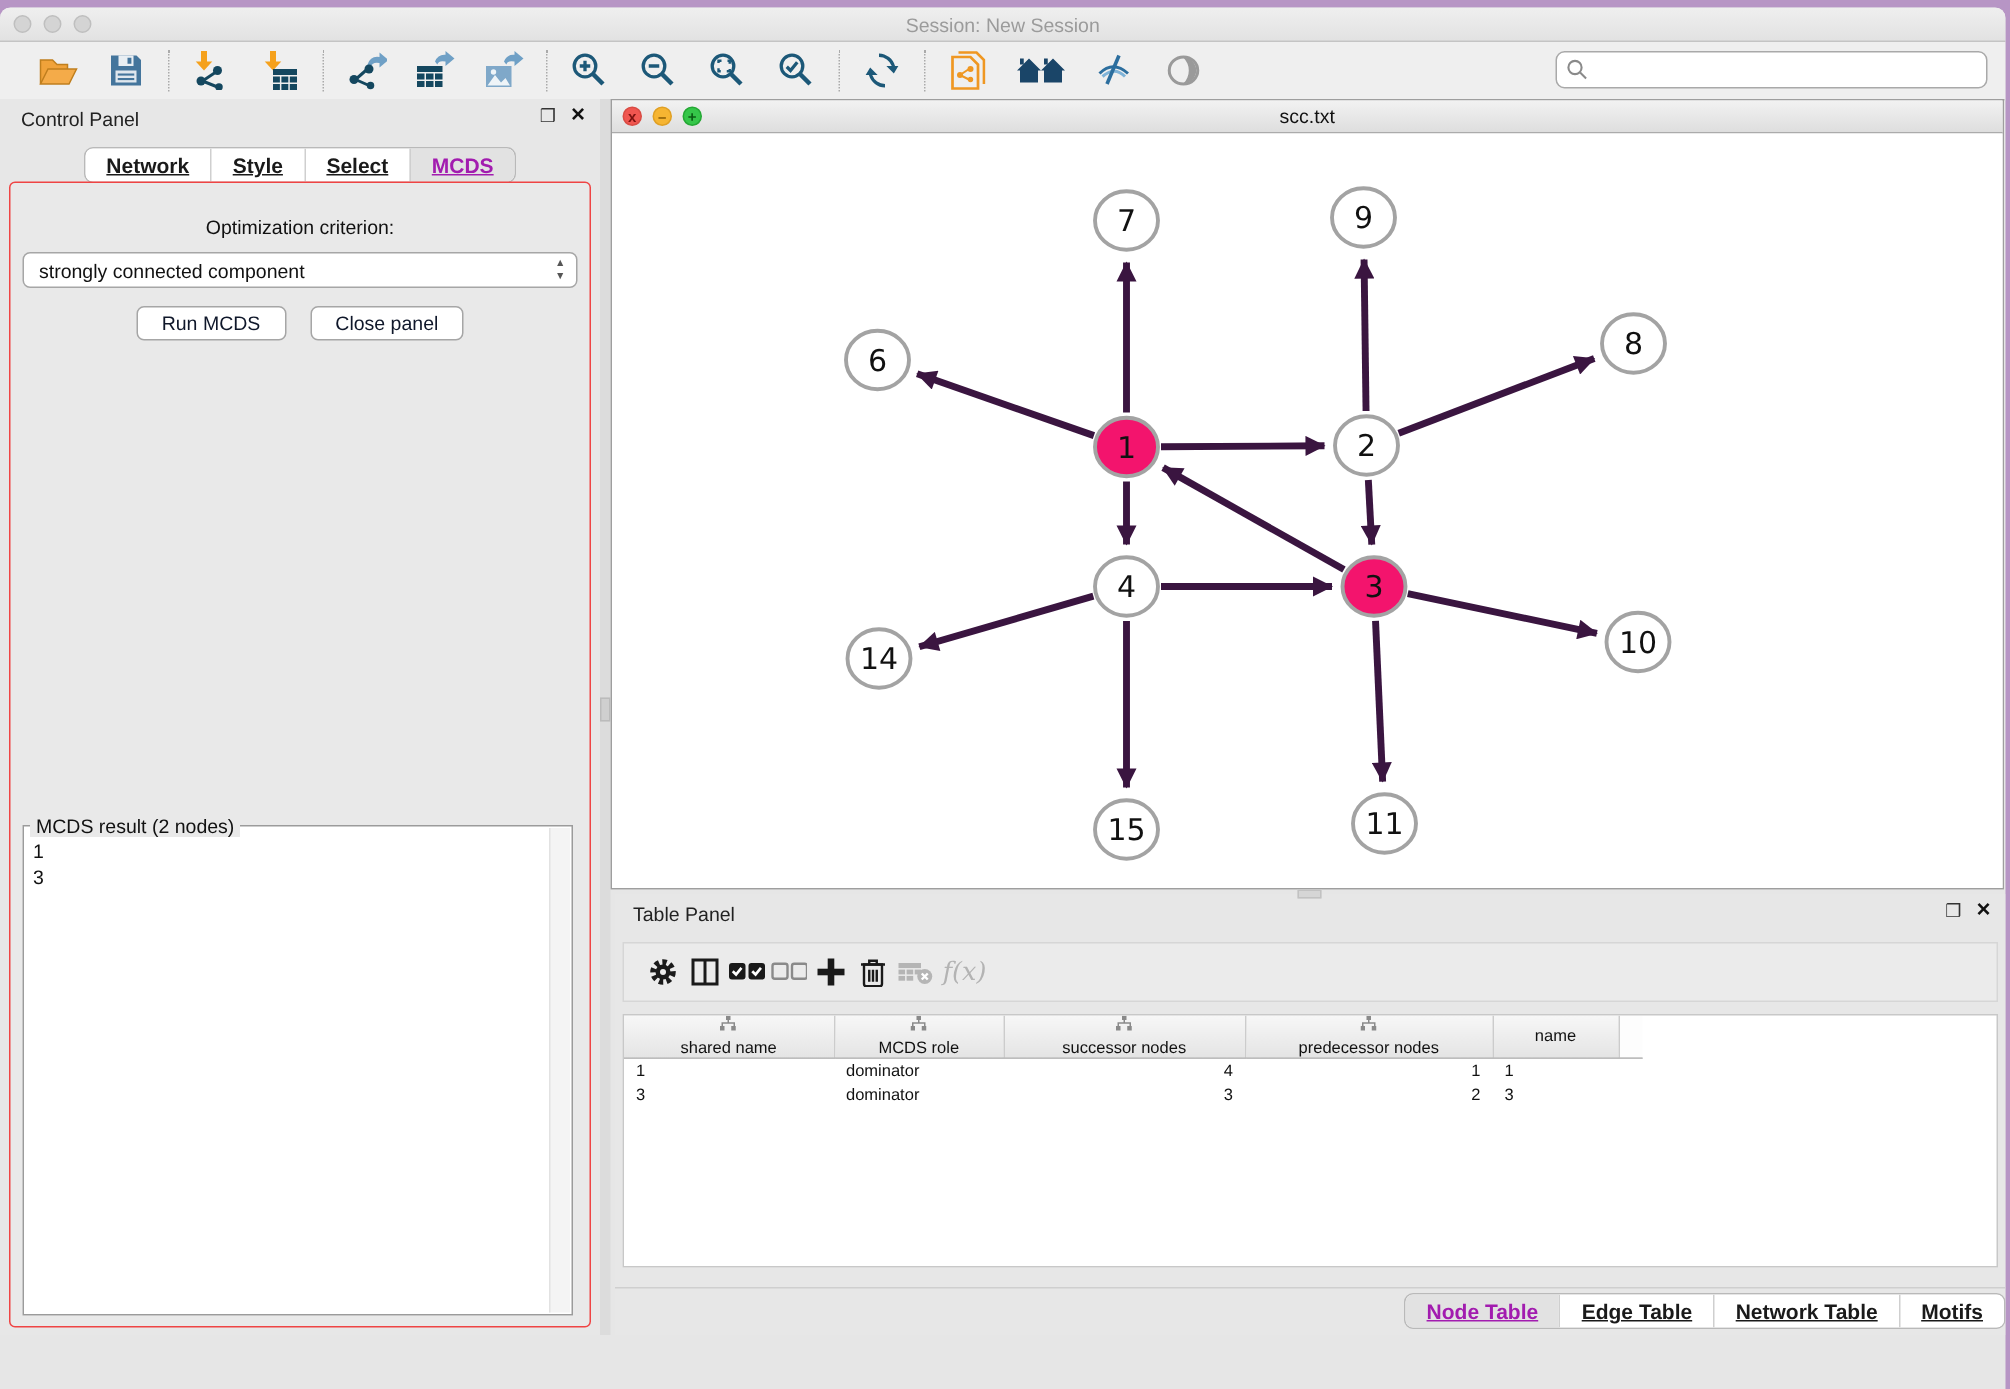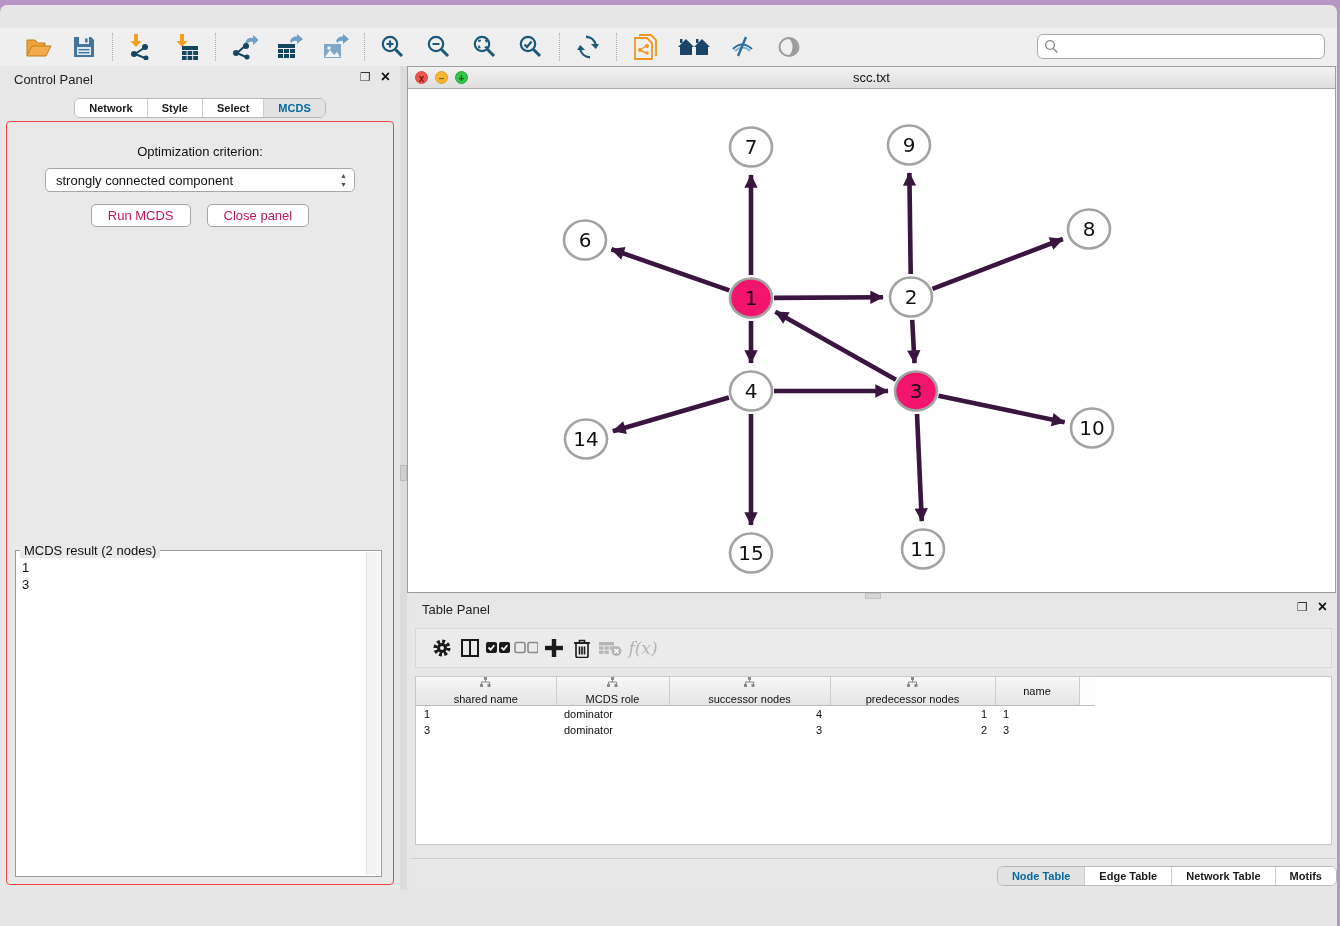"Session: New Session" div.titlebar { html: none -> <div> <div> <span></span> <span></span> <span></span> </div> <div>Session: New Session</div> </div> }
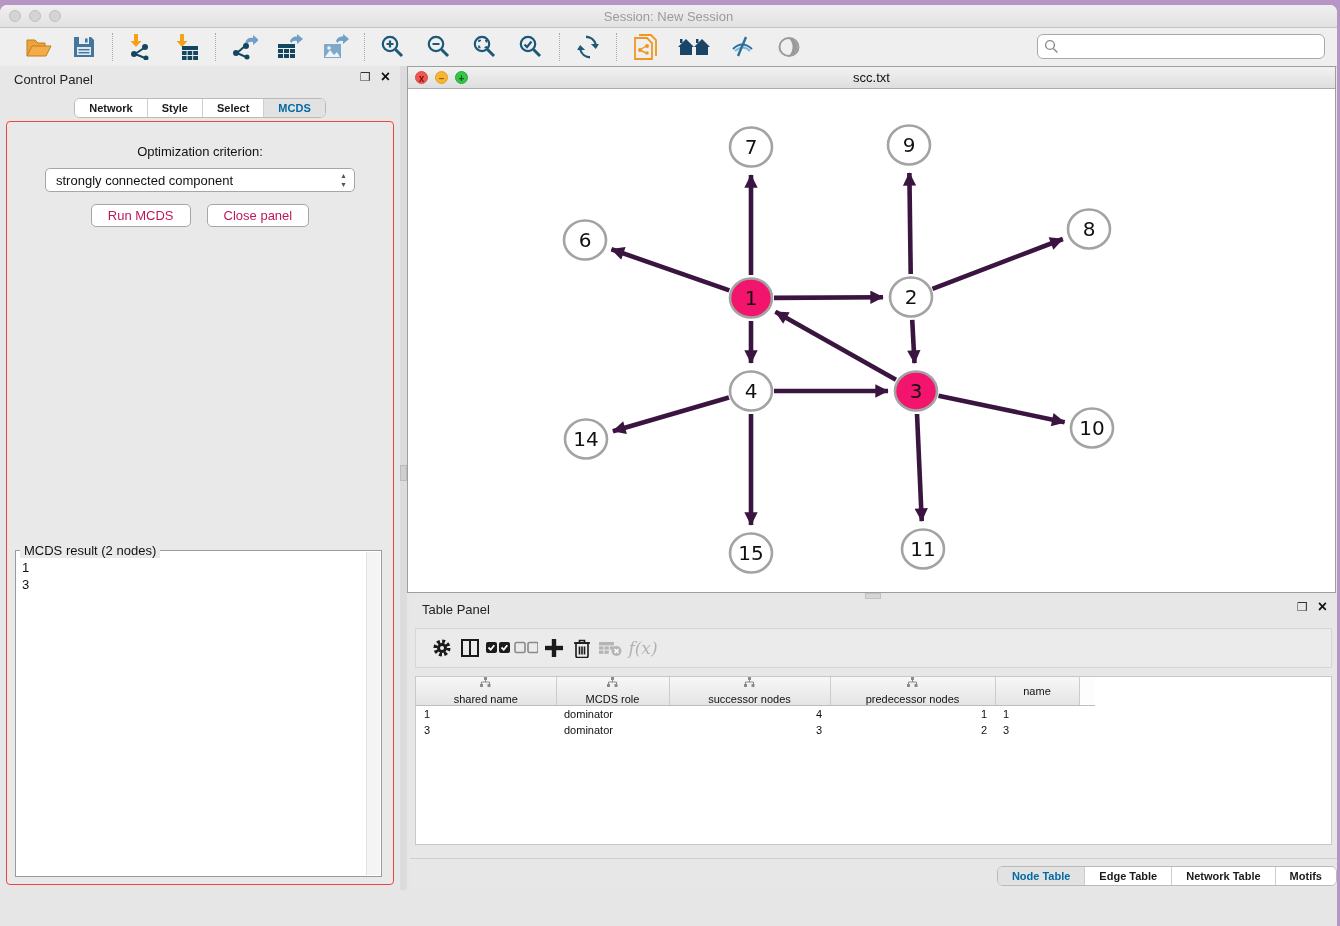"Network" .seg-item { font-size: 11px -> 14px; text-decoration: none -> underline }
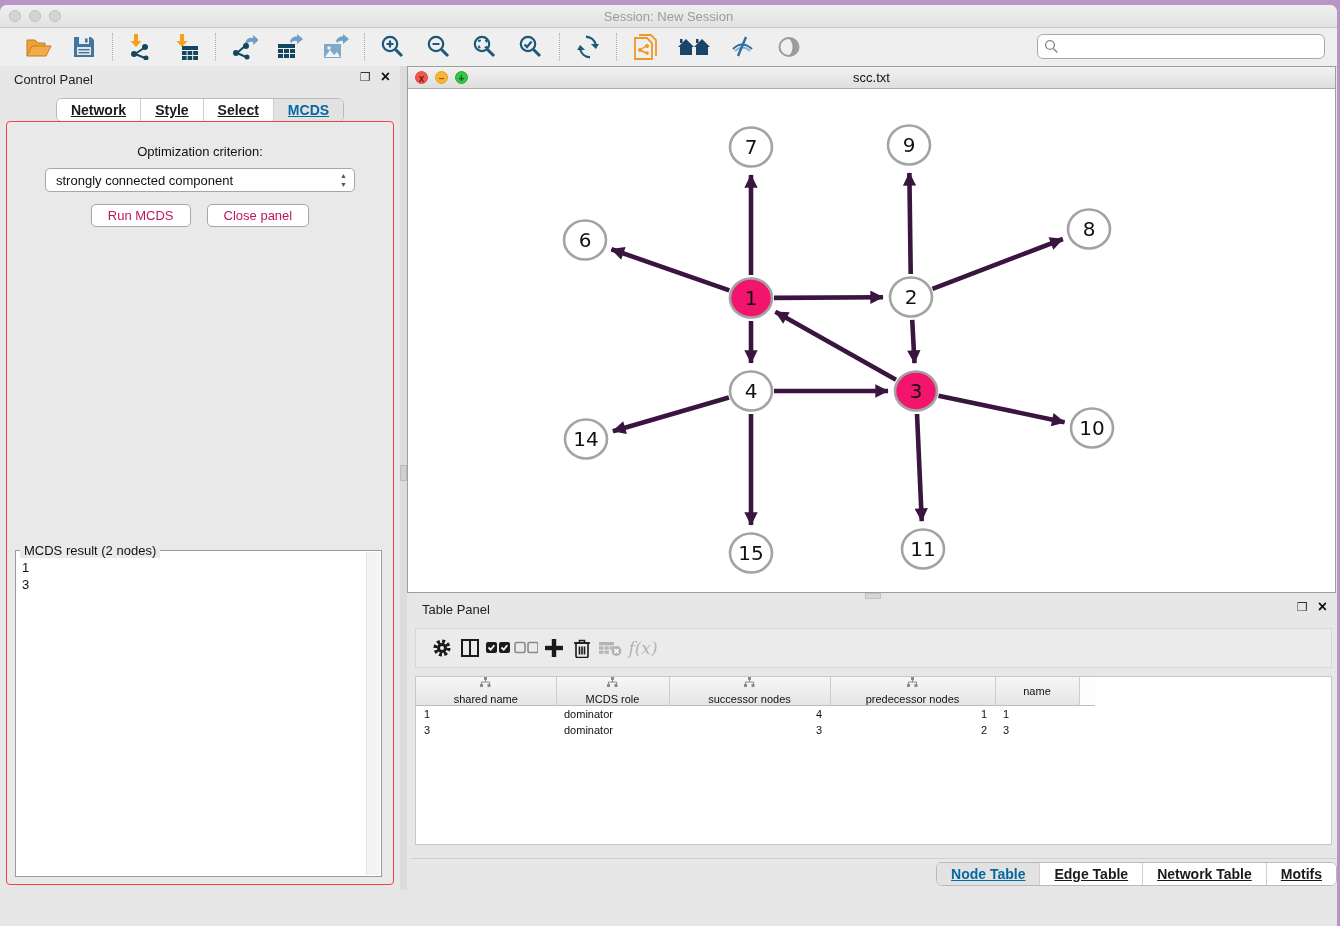"MCDS" .seg-item.disabled { color: #0369a1 -> #a21caf }
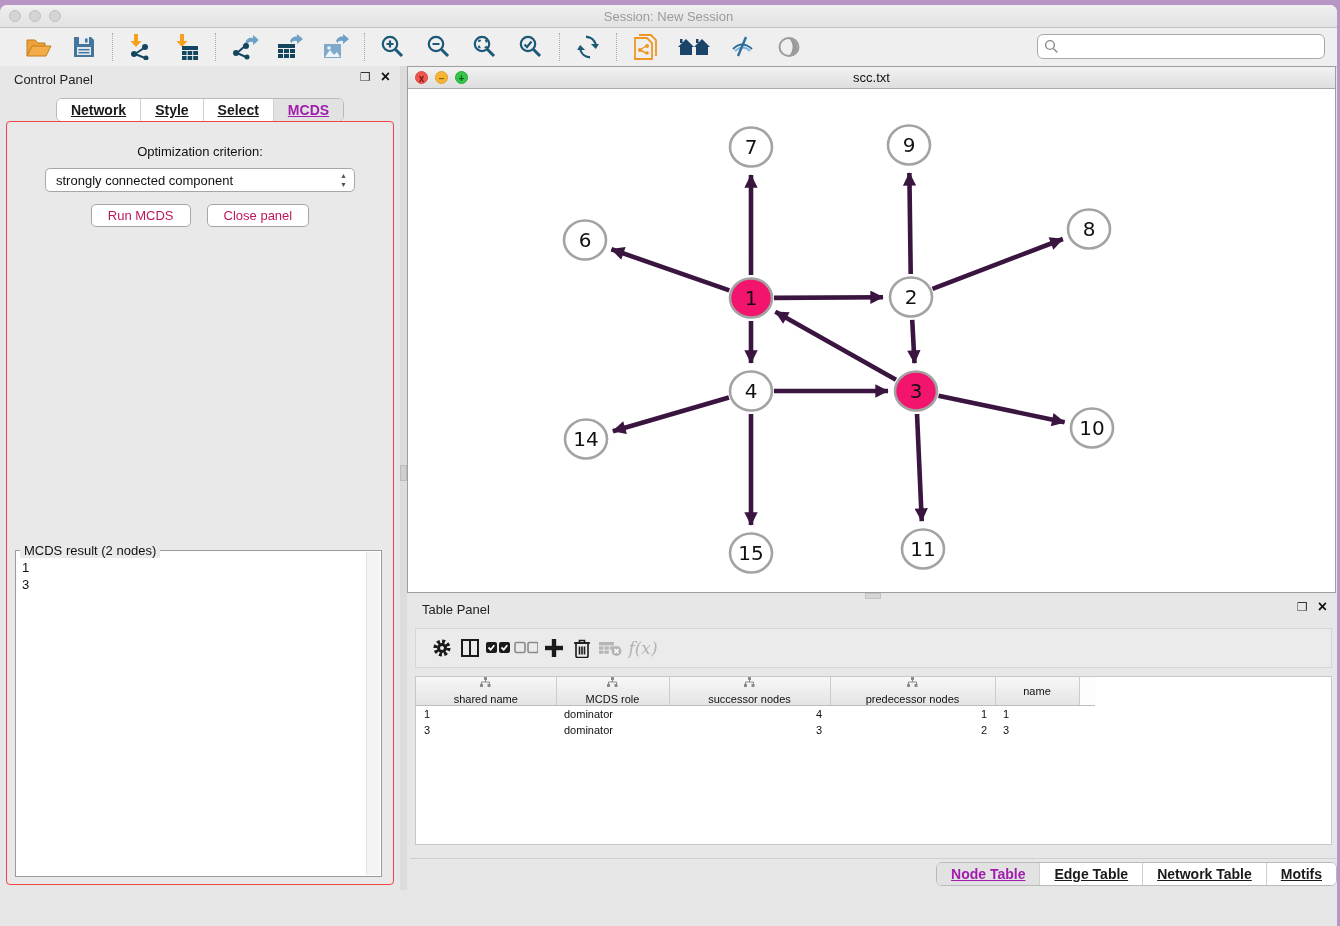"strongly connected component" .select-box { width: 310px -> 370px }
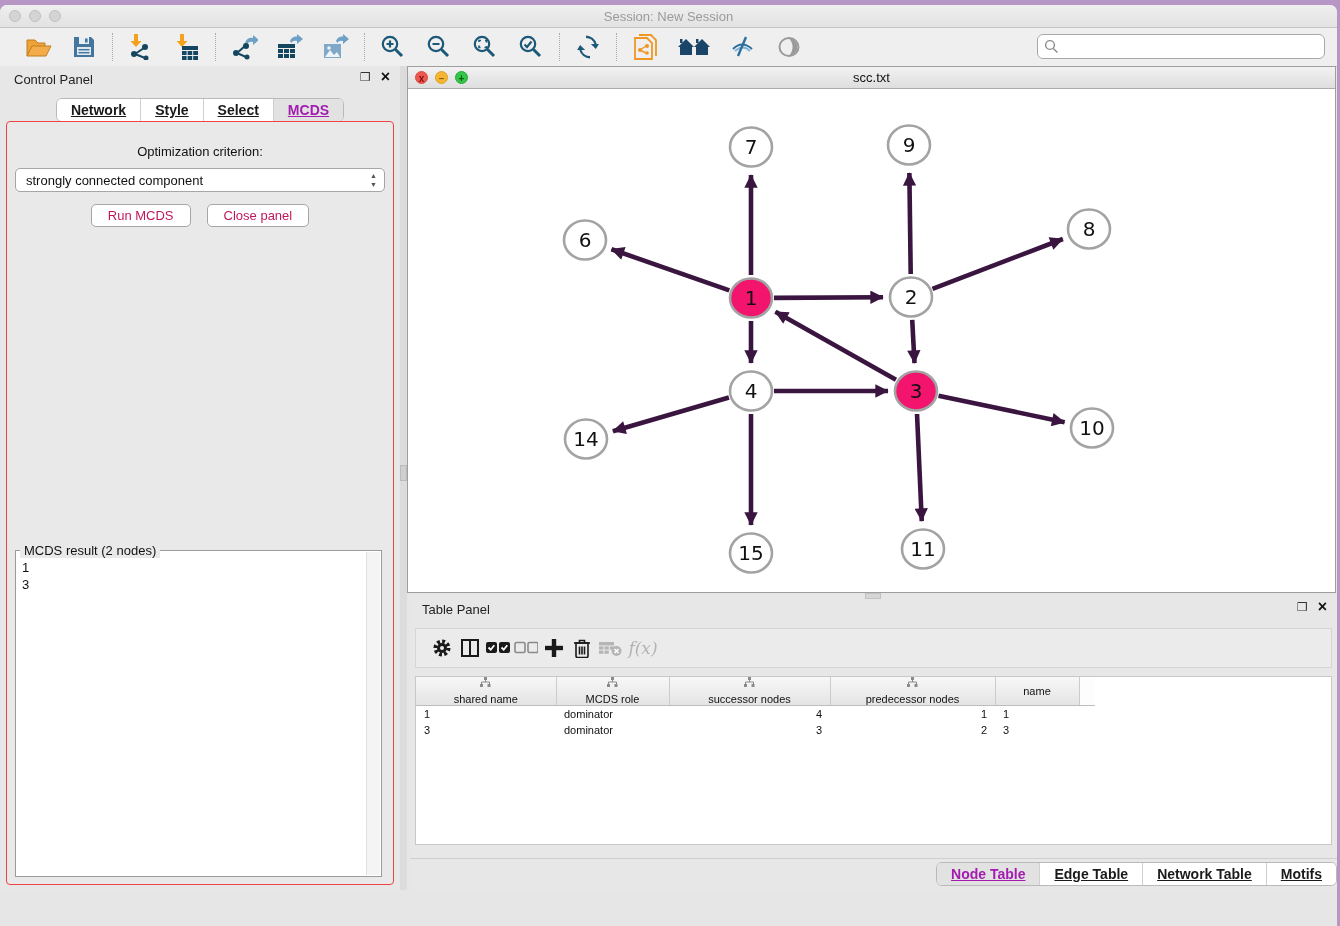"Run MCDS" .mac-btn { color: #be185d -> #0f172a }
